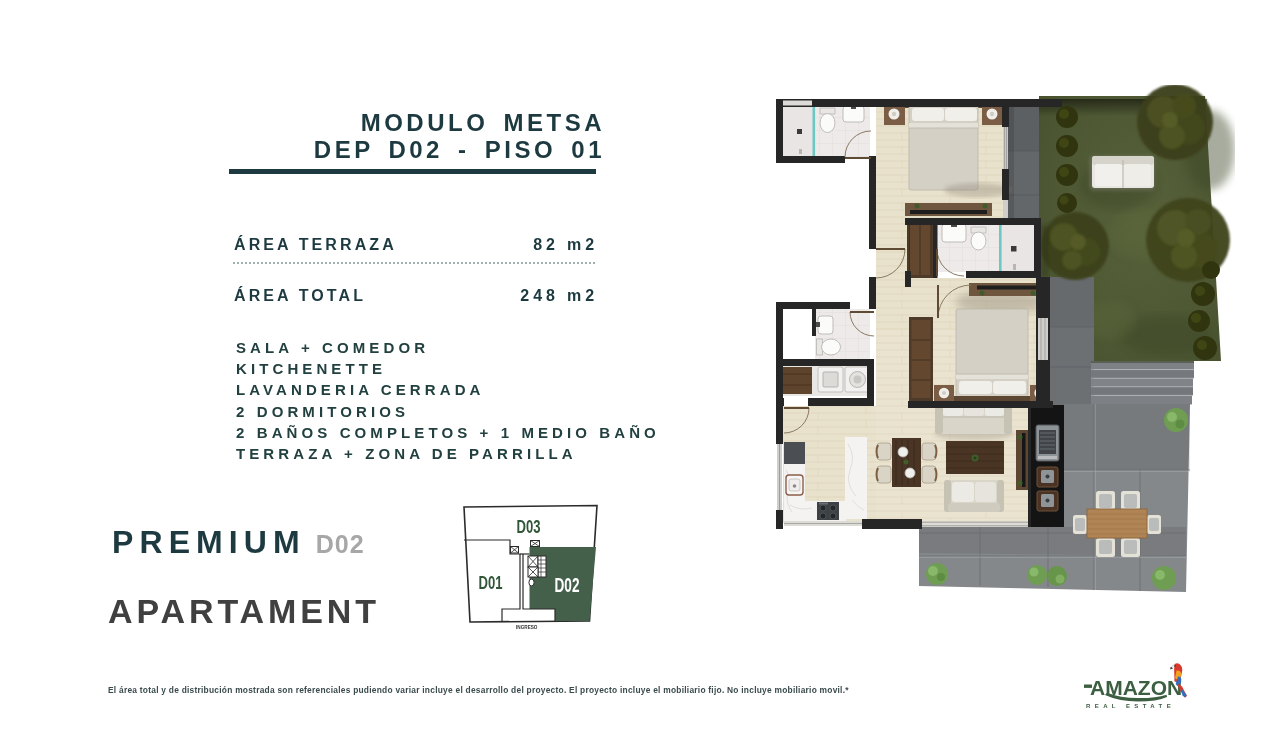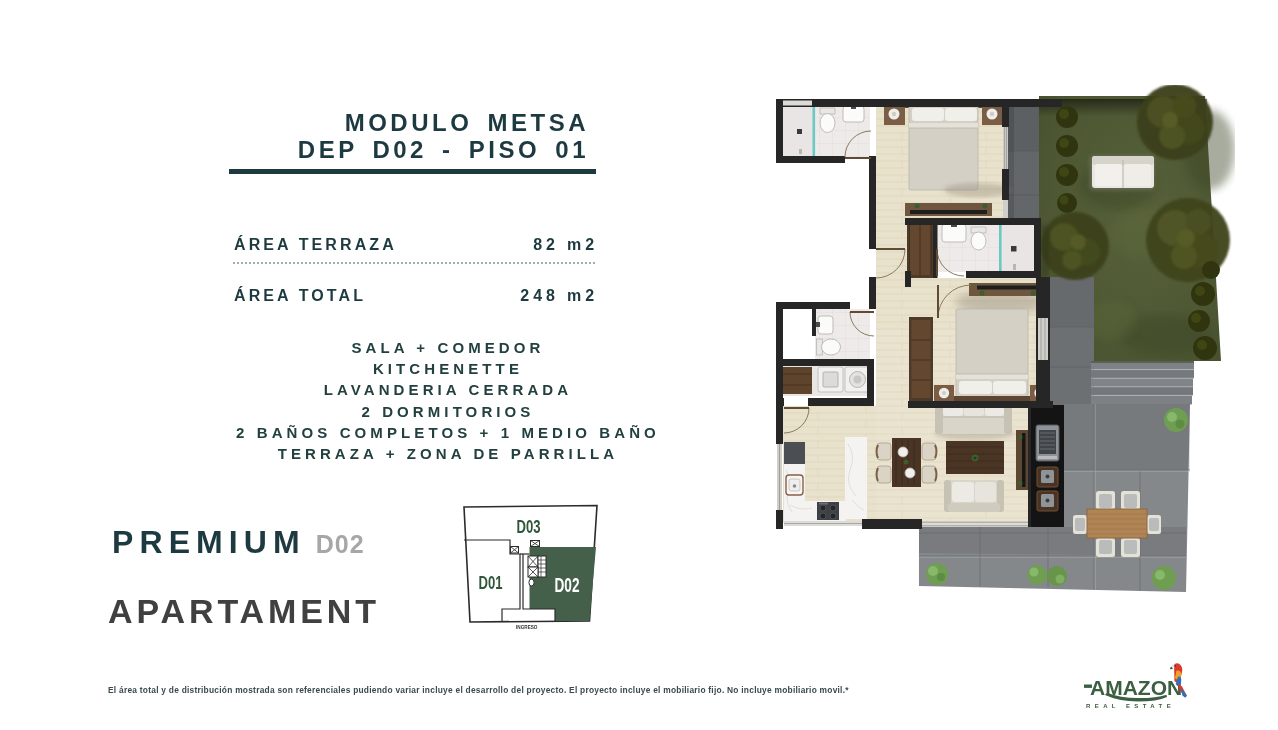"MODULO METSA" .ttl { left: 220px -> 236px }
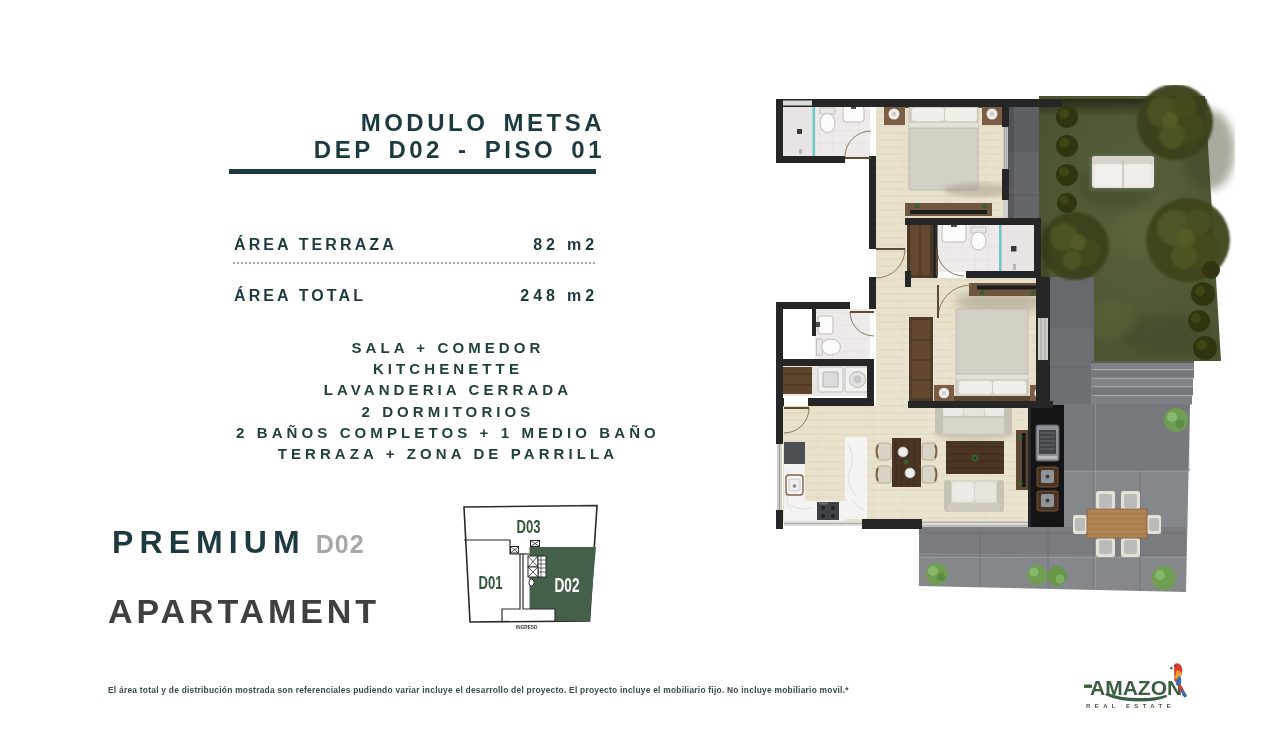"SALA + COMEDOR" .list { text-align: center -> none }
